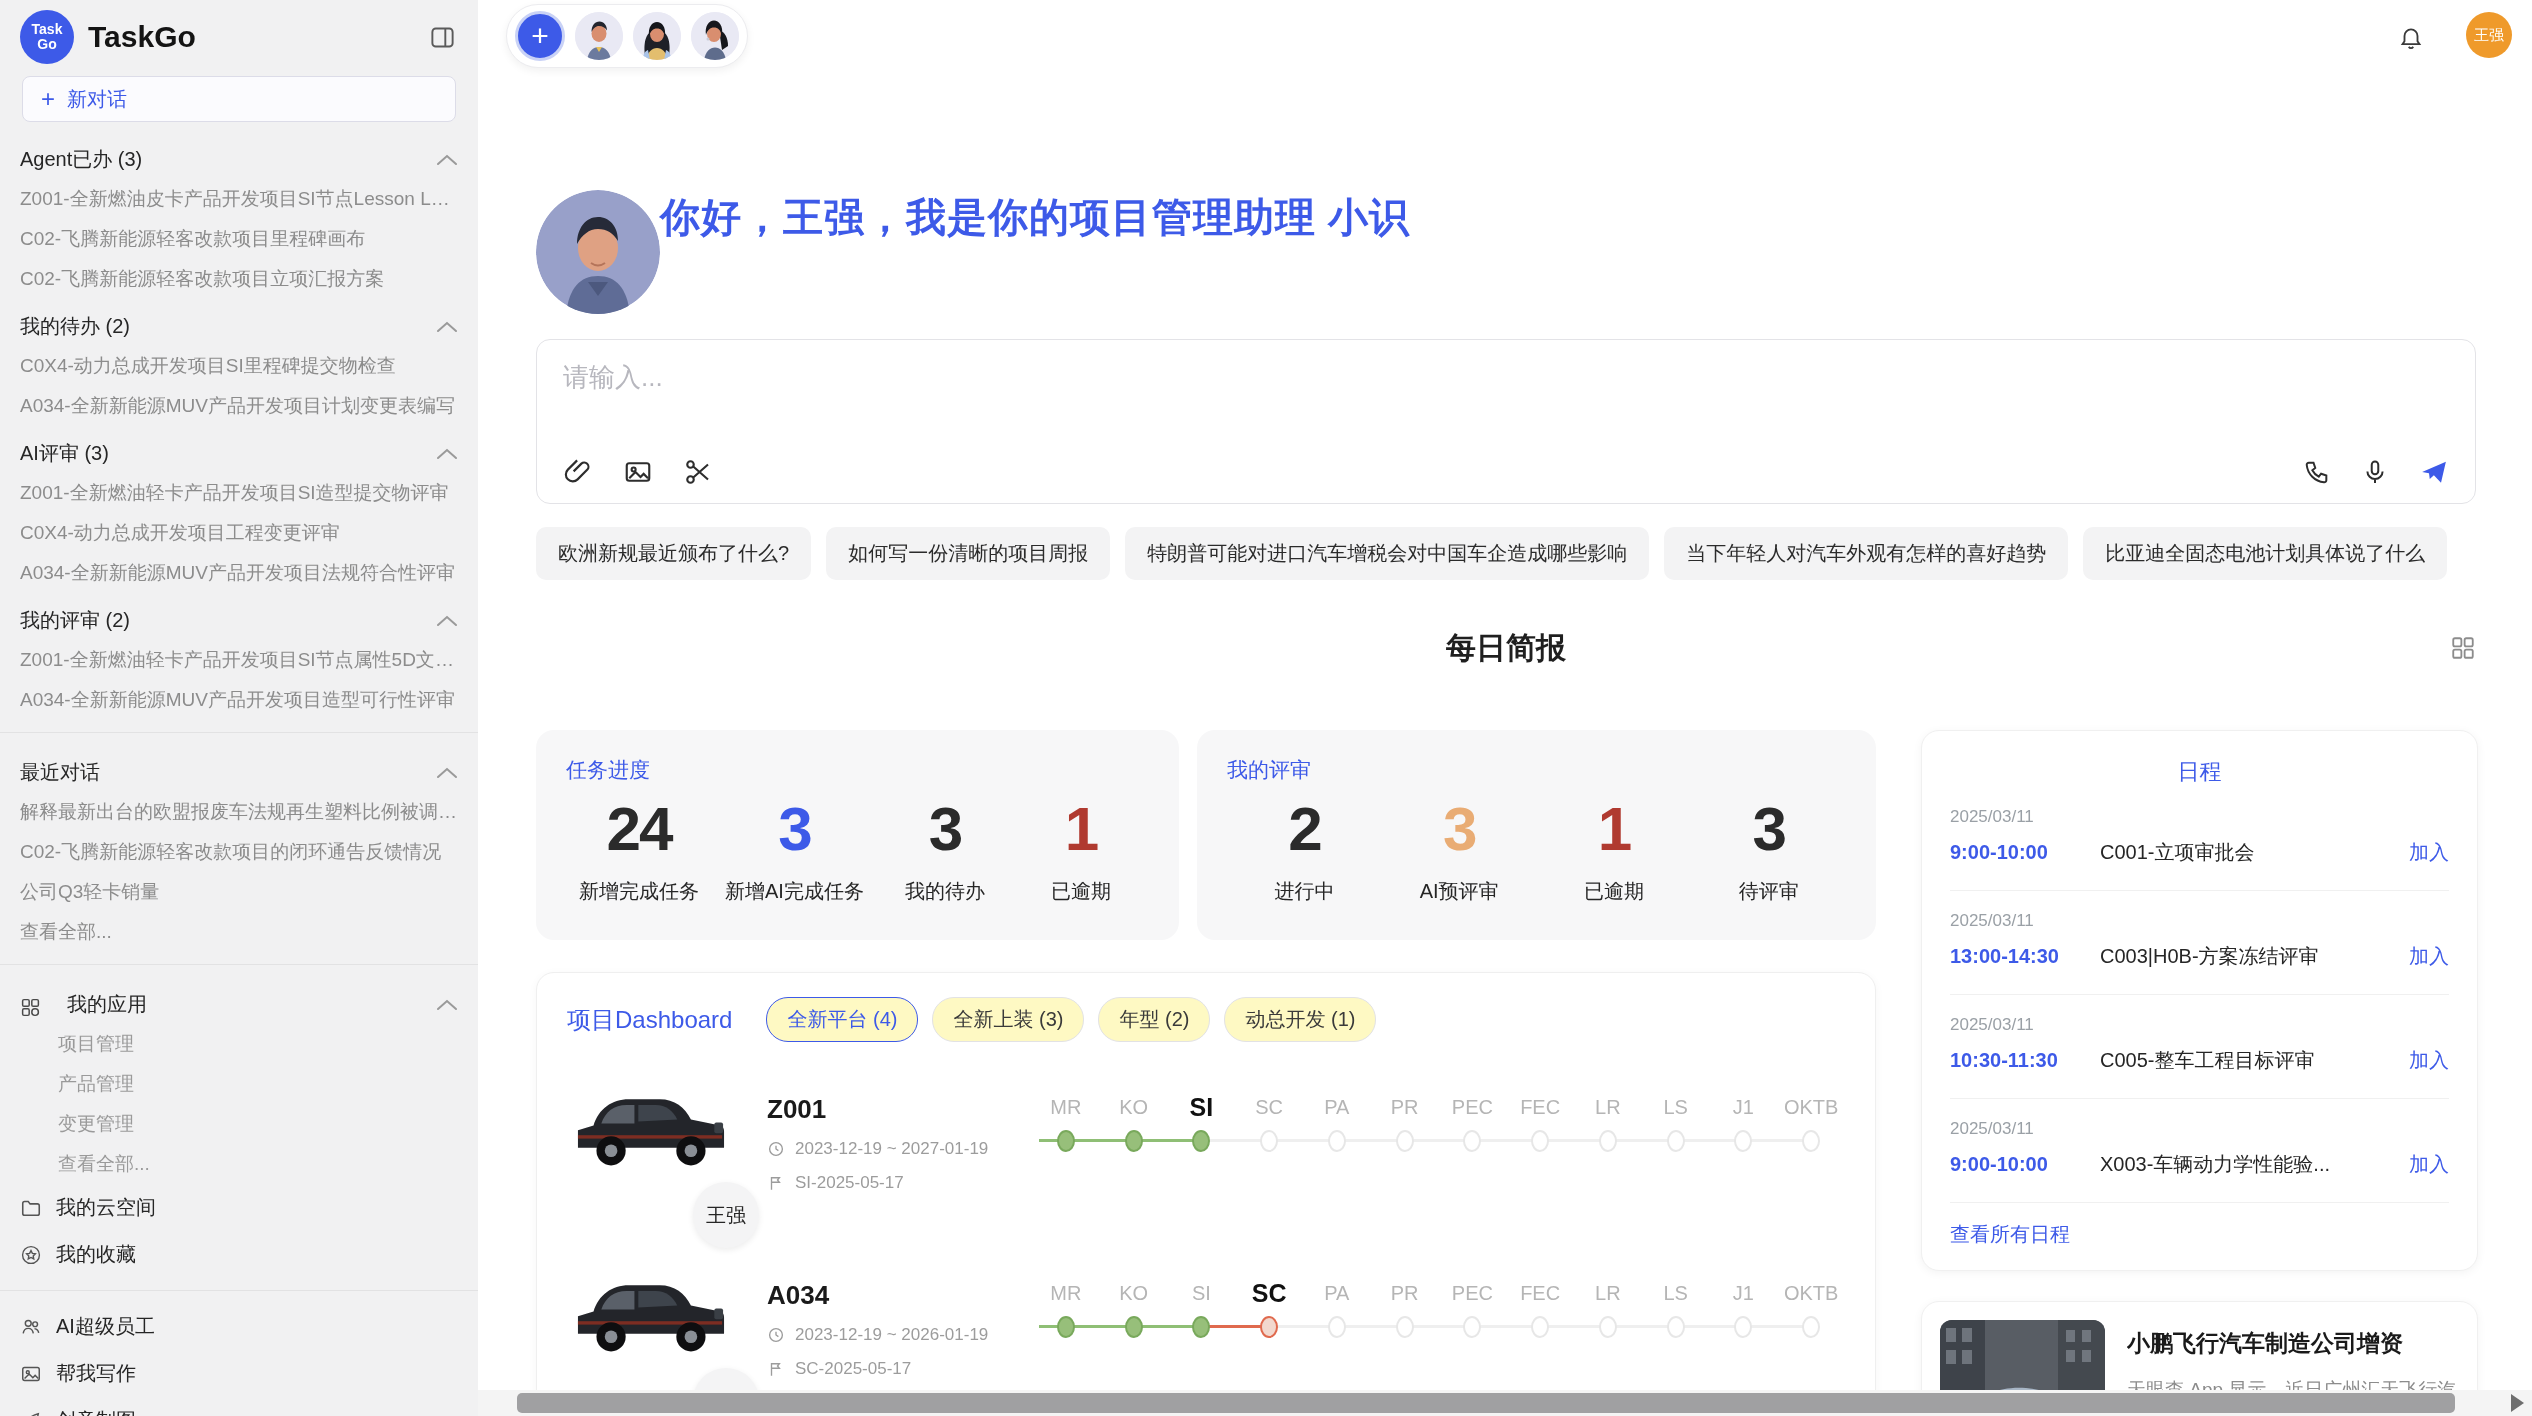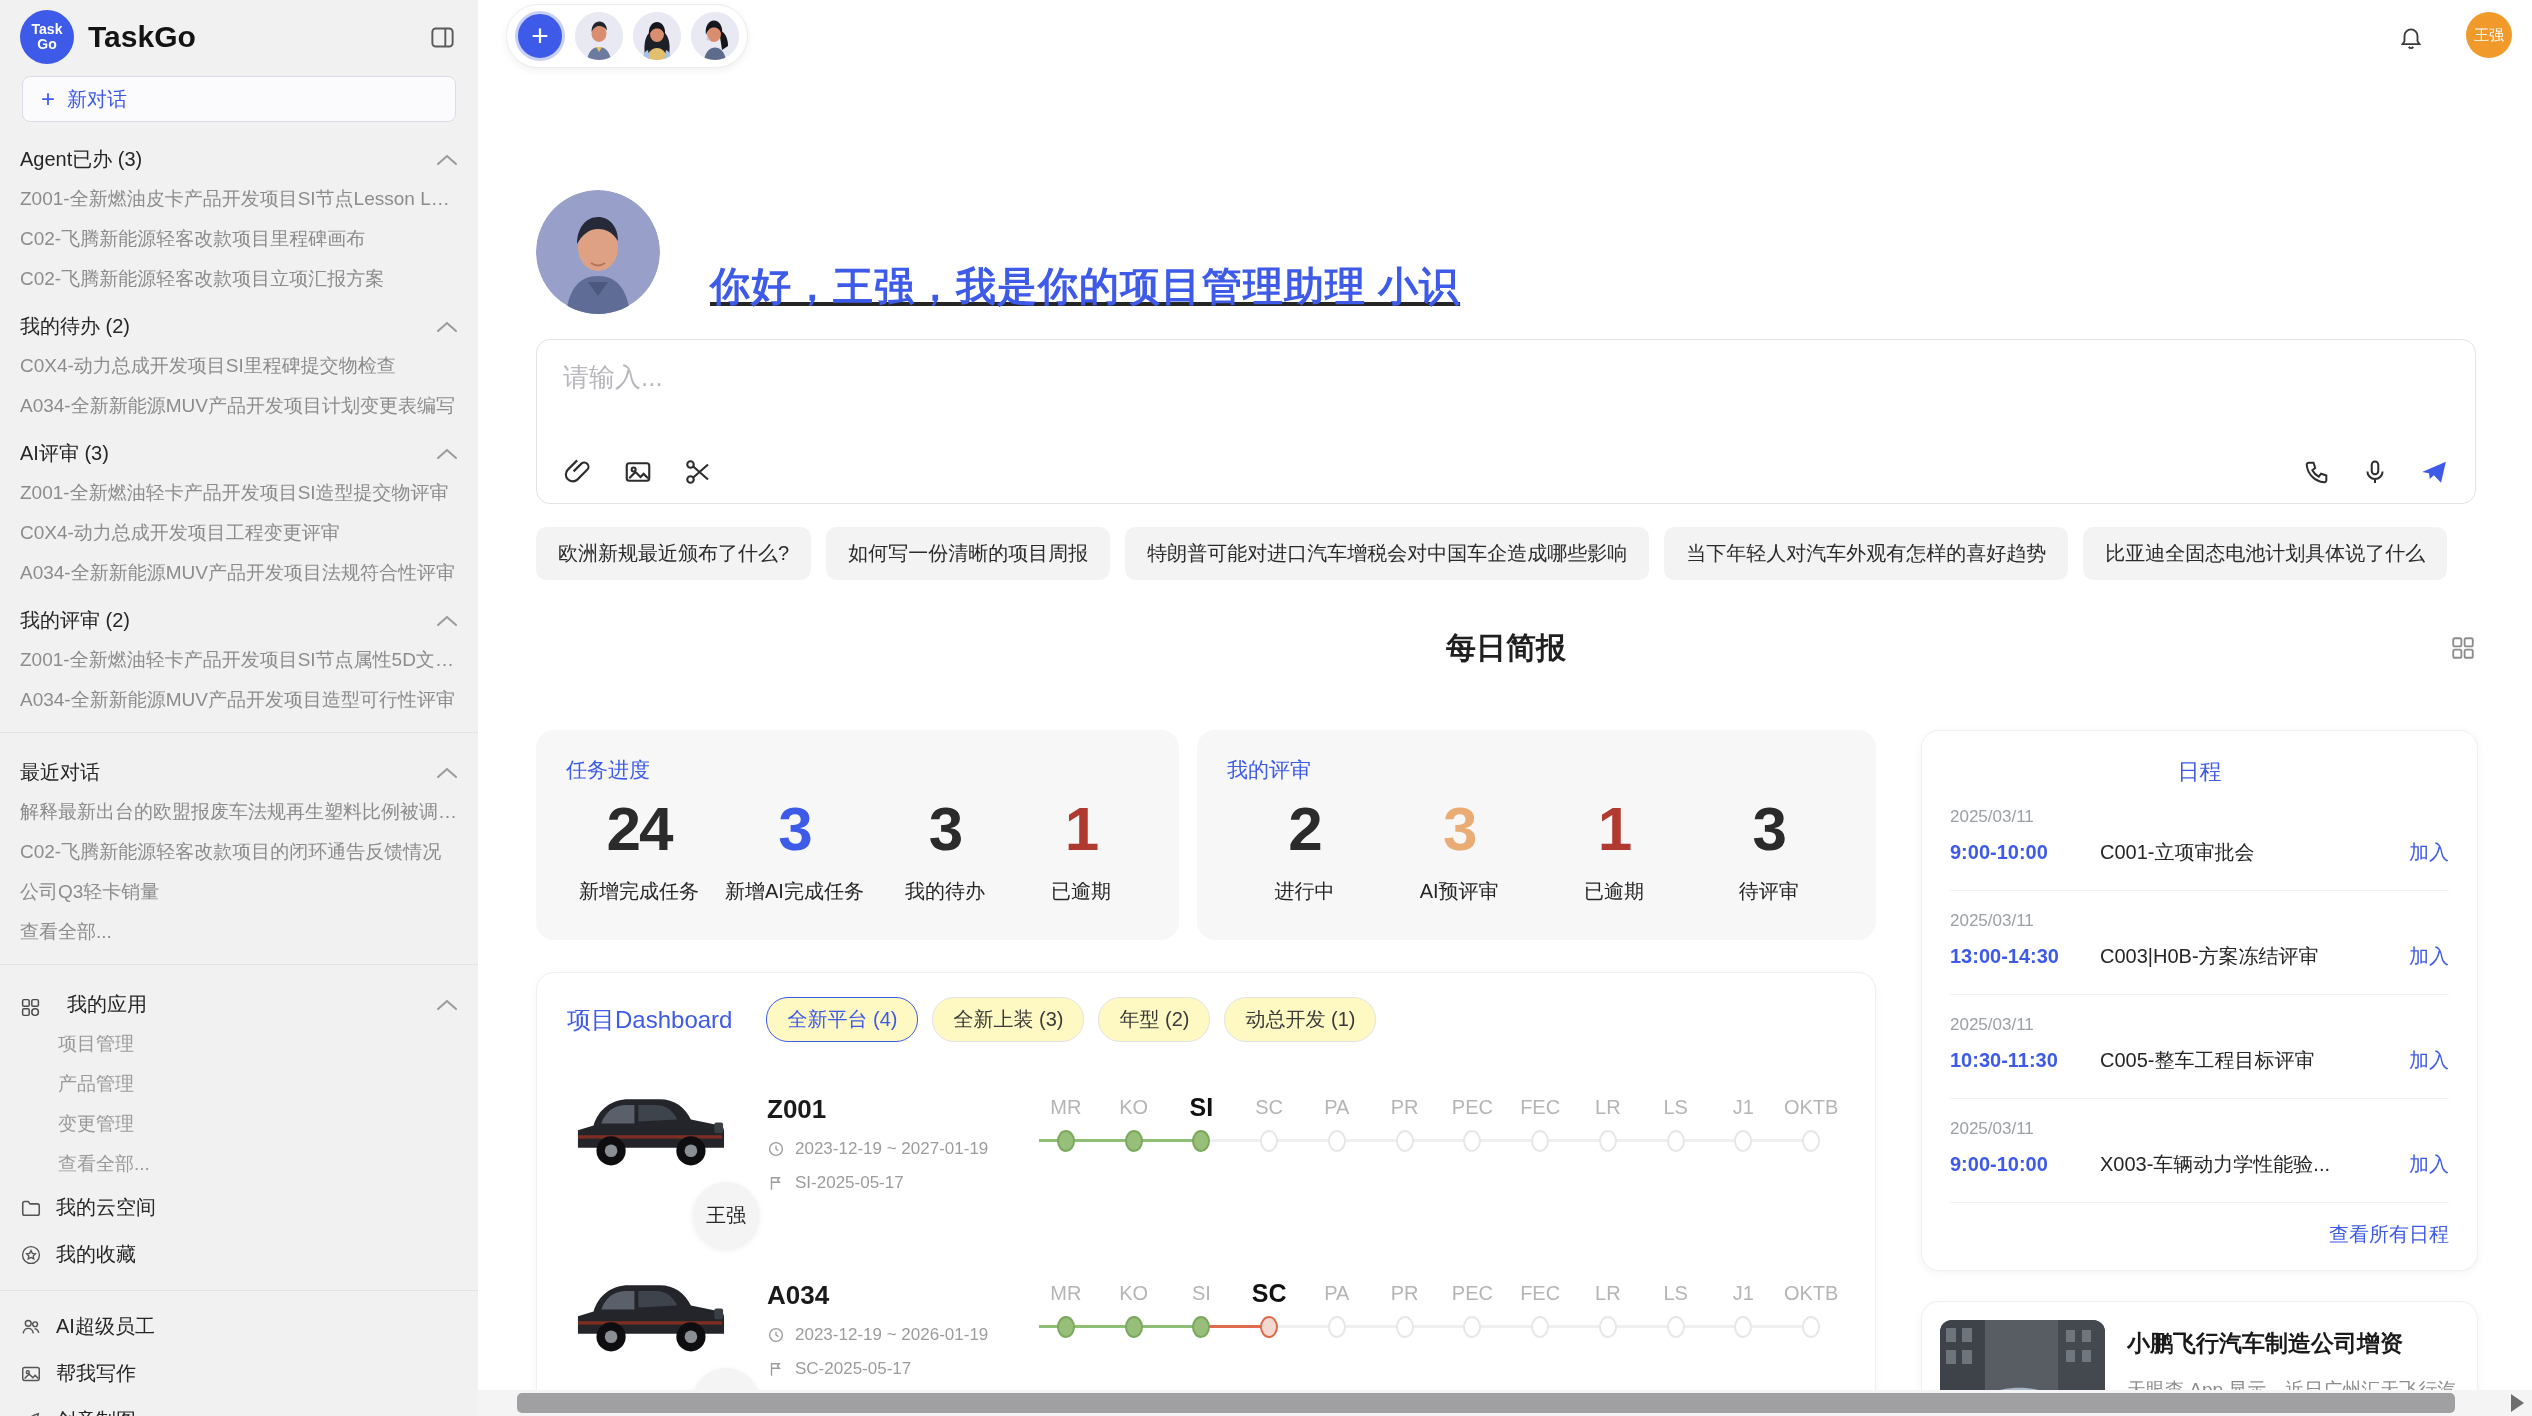"你好，王强，我是你的项目管理助理 小识" .greeting { align-items: flex-end -> flex-start; gap: 50px -> none; text-decoration: underline -> none }
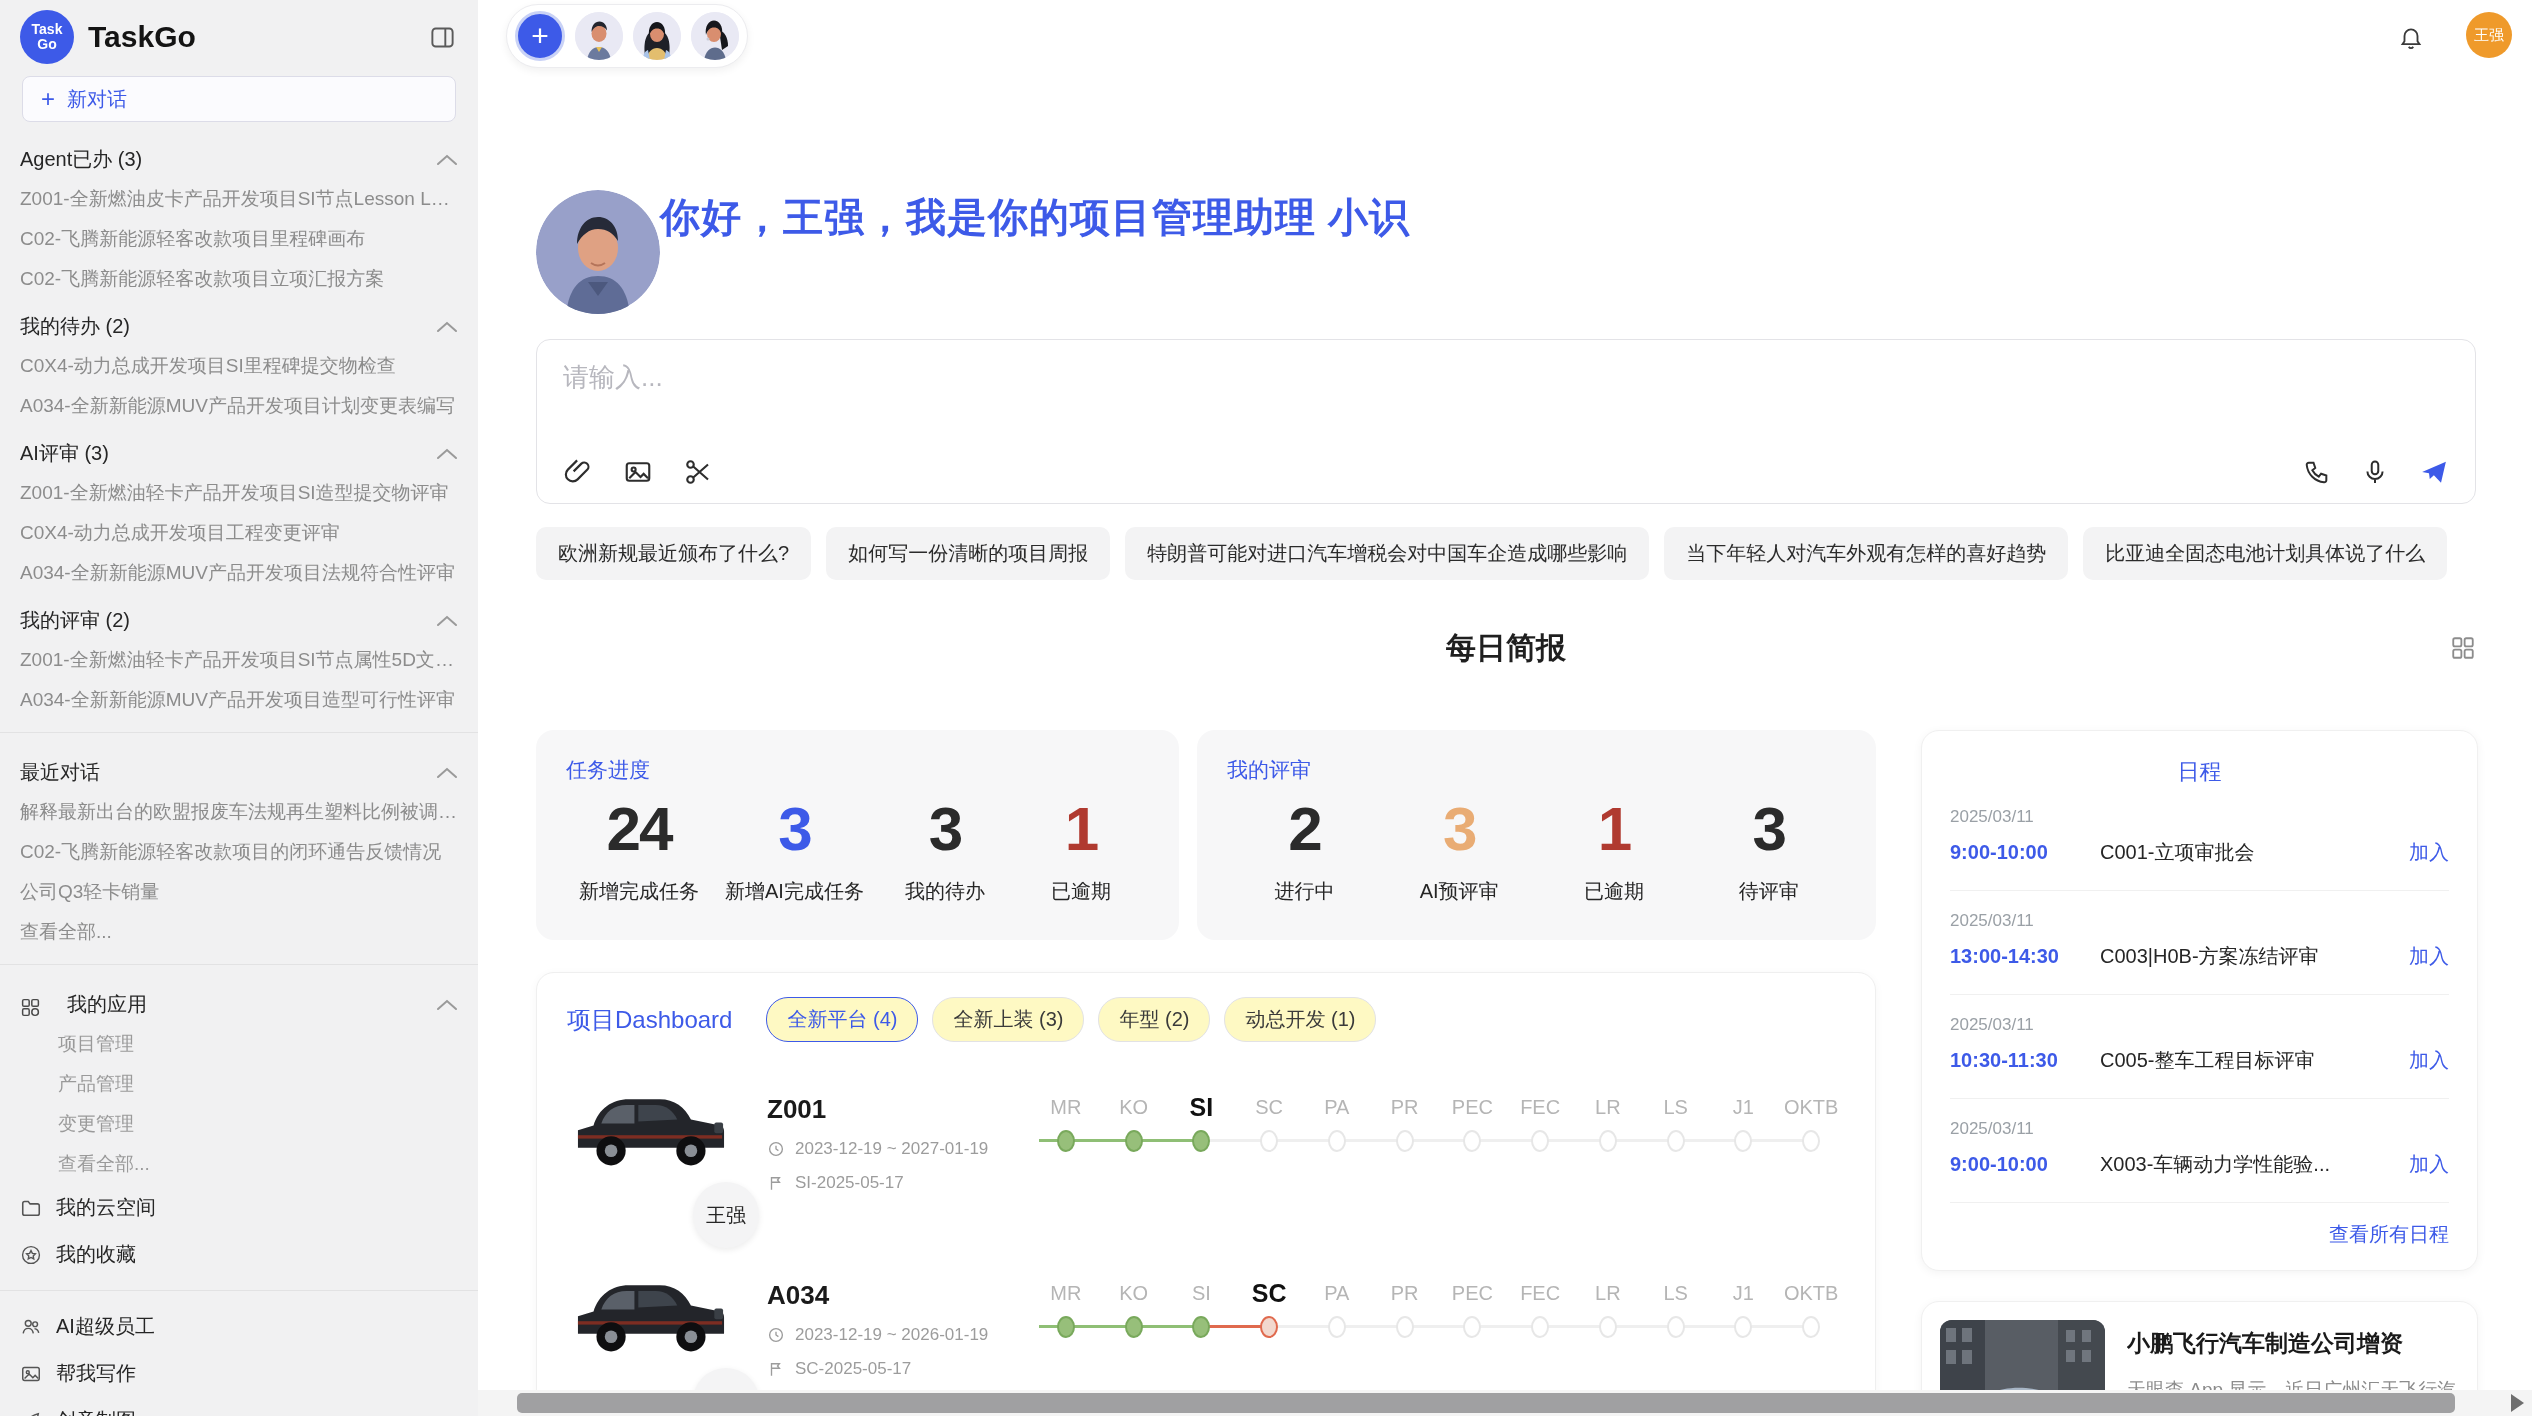"查看所有日程" .sched-viewall { text-align: right -> left }
